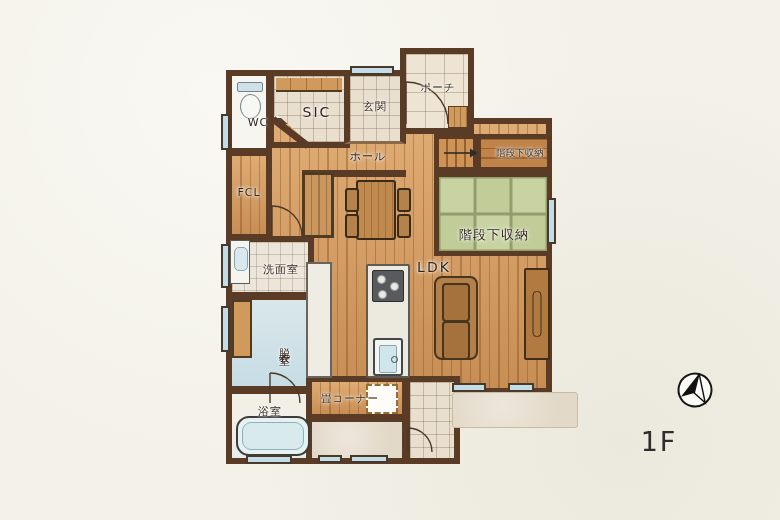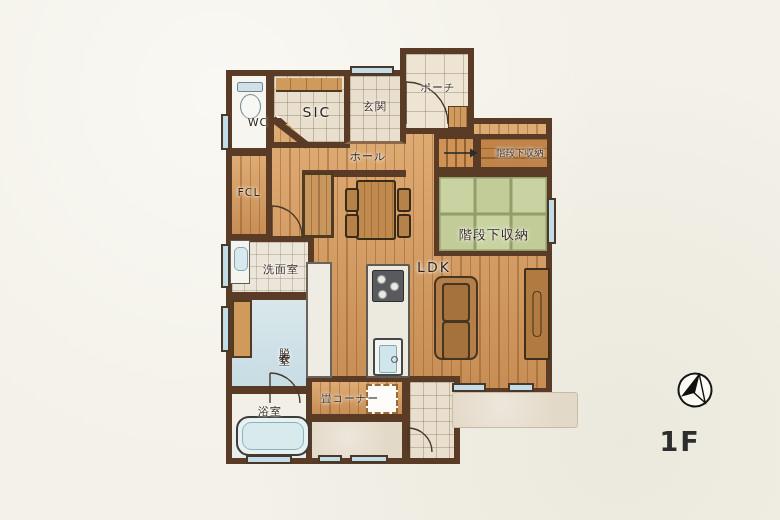"1F" #l-floor { font-weight: 700 -> 400; left: 680px -> 659px }
